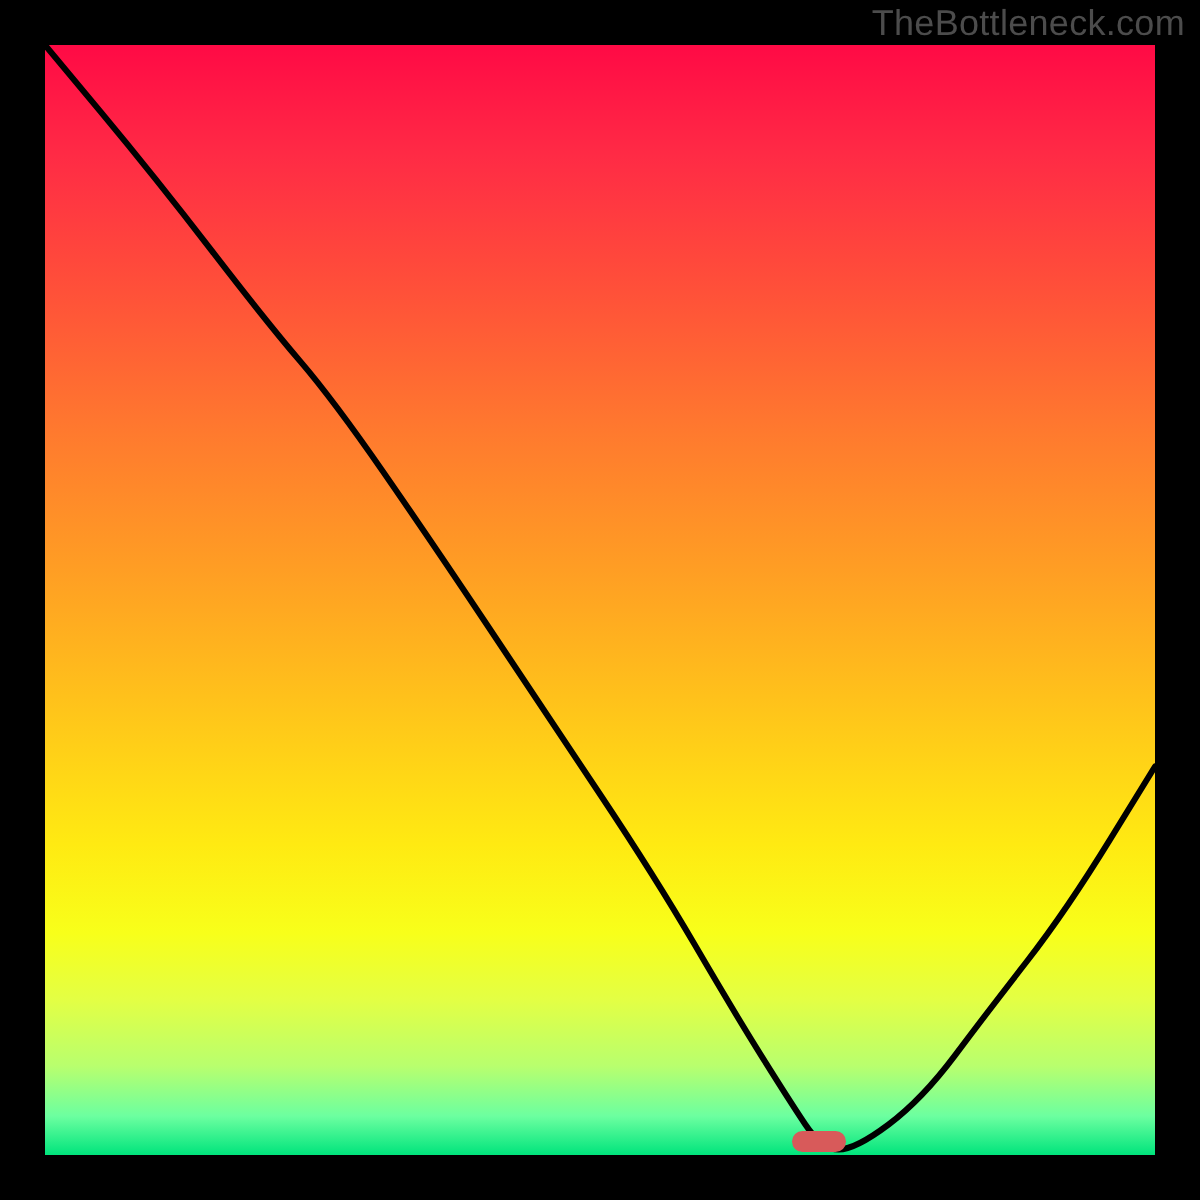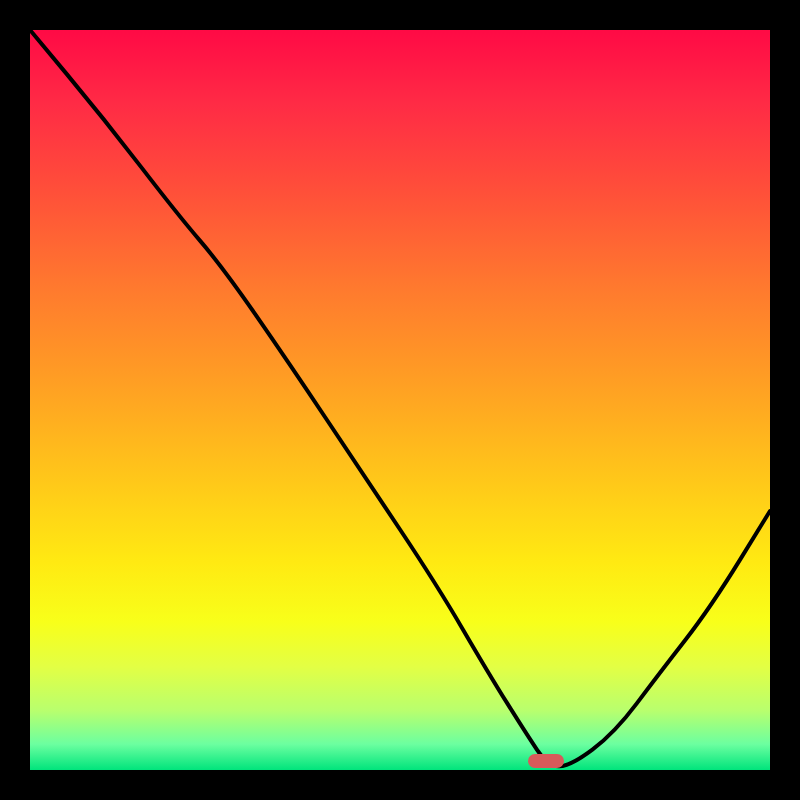"TheBottleneck.com" div.attribution { html: none -> <div>TheBottleneck.com</div> }
